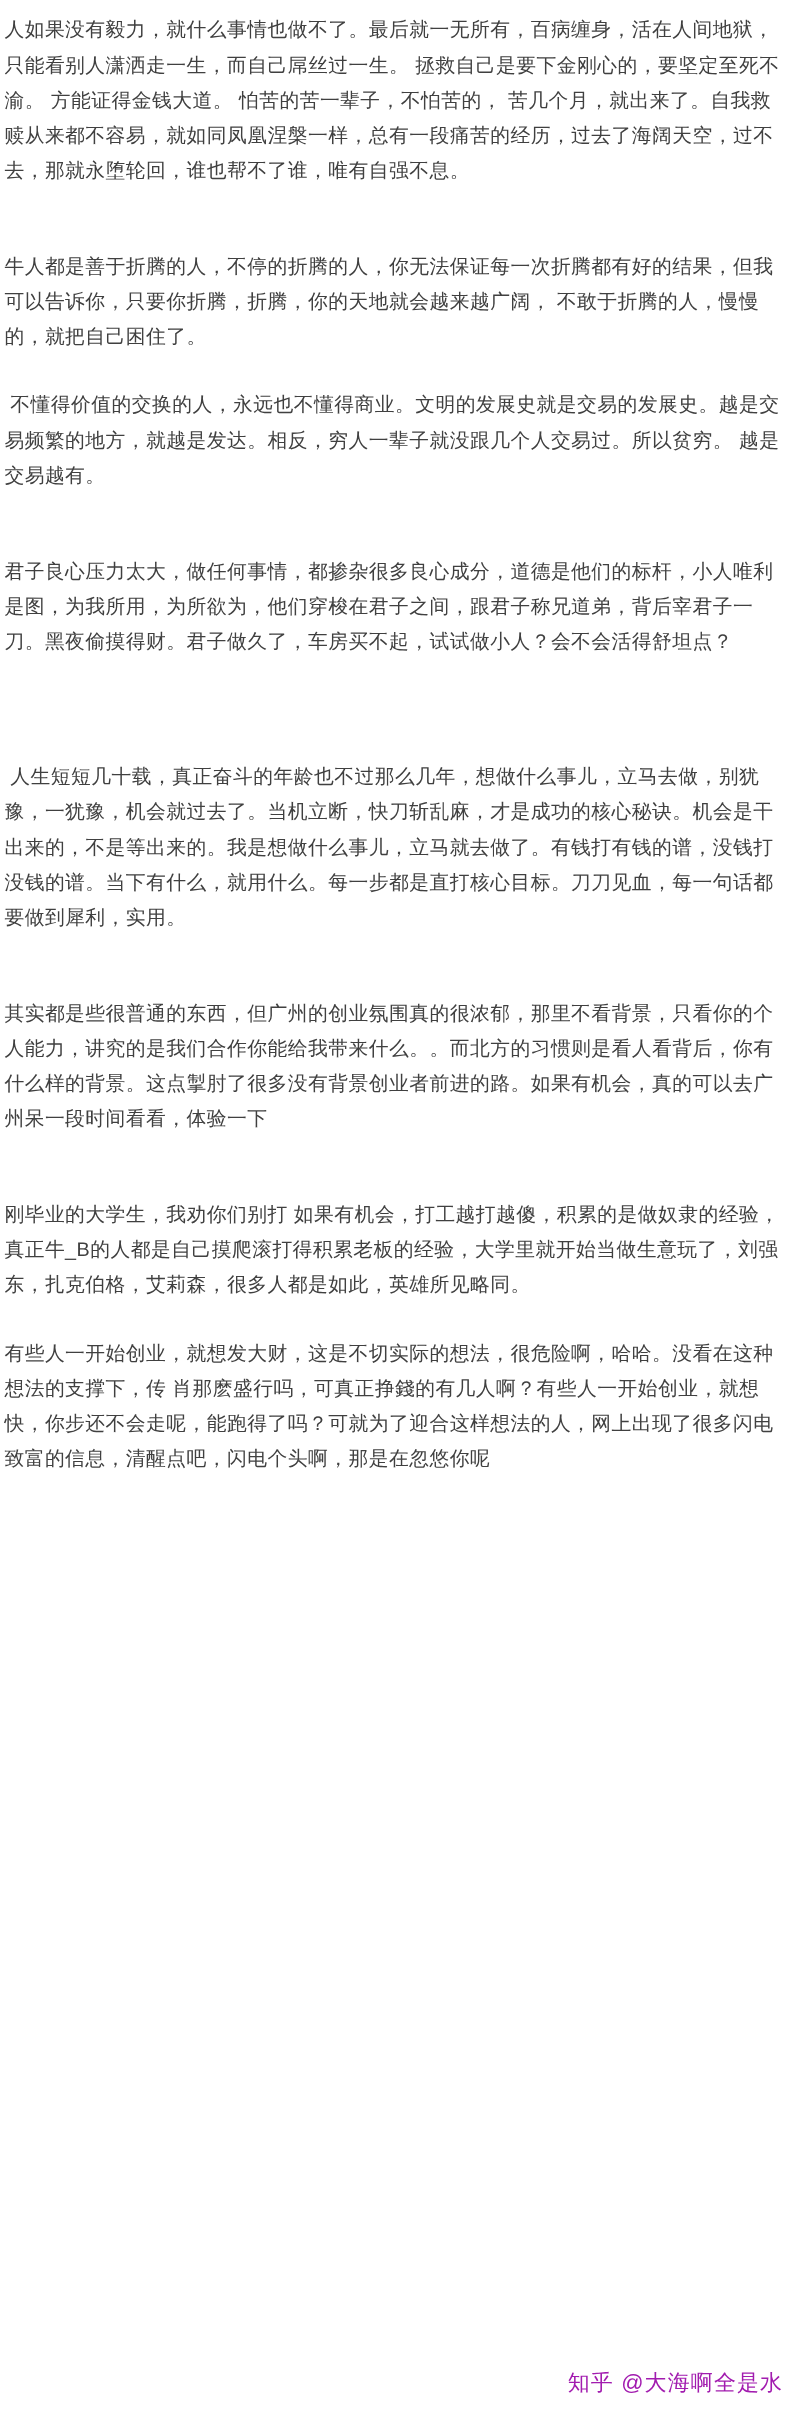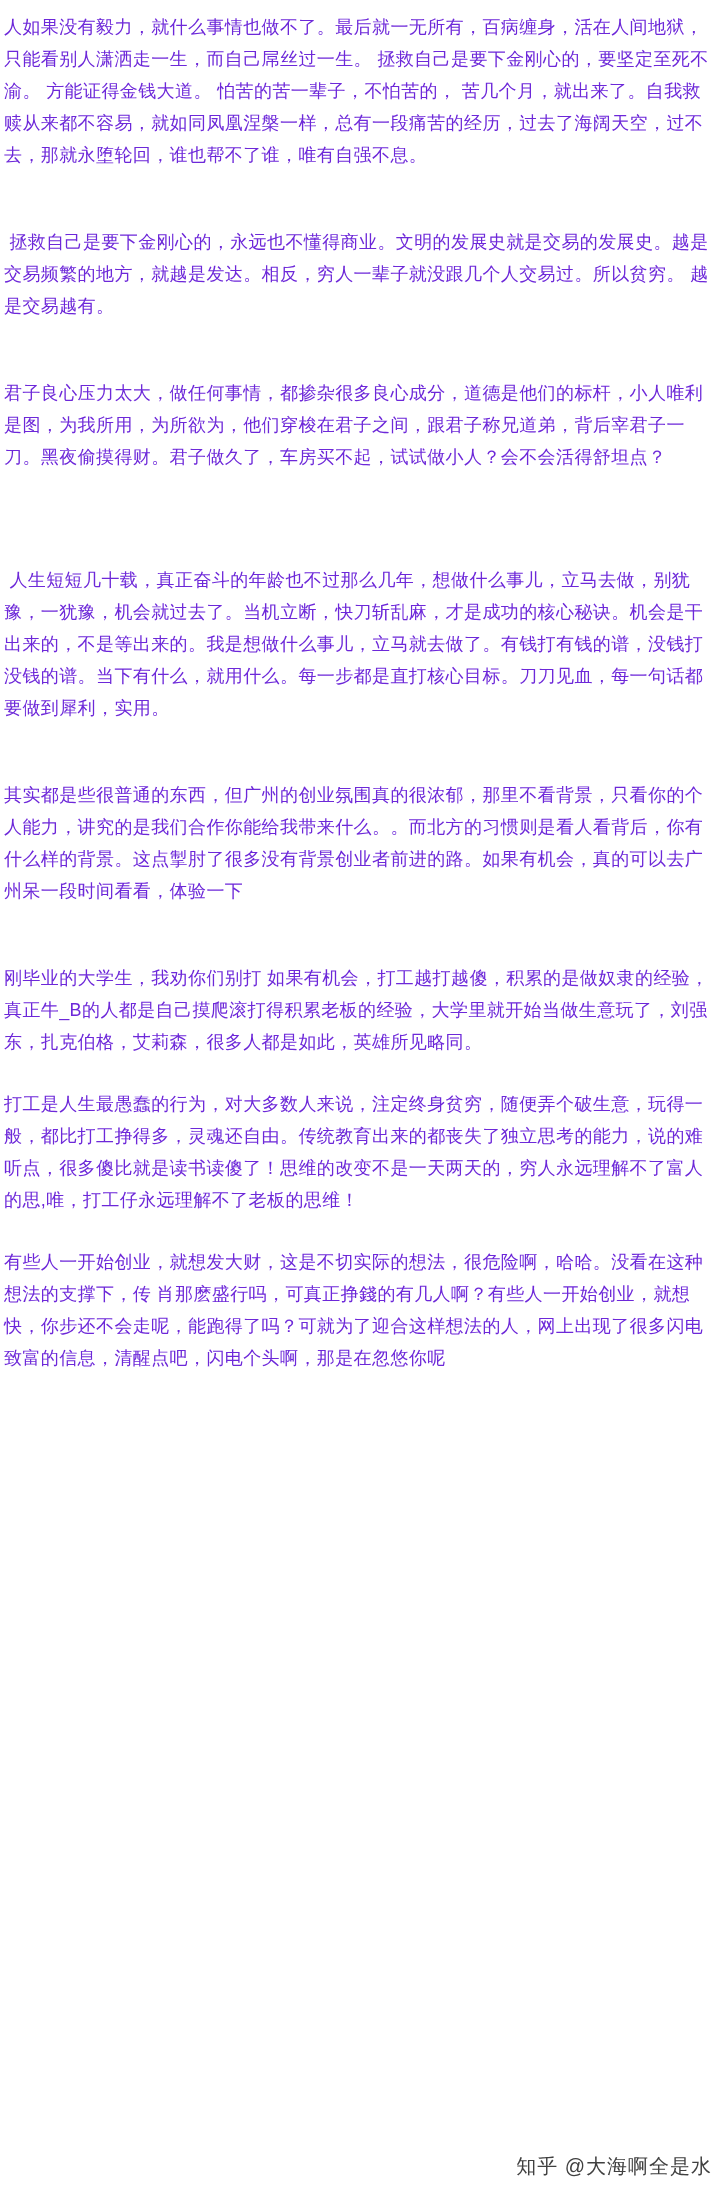"人如果没有毅力，就什么事情也做不了。最后就一无所有，百病缠身，活在人间地狱，只能" .para { color: #6d28d9 -> #404040 }
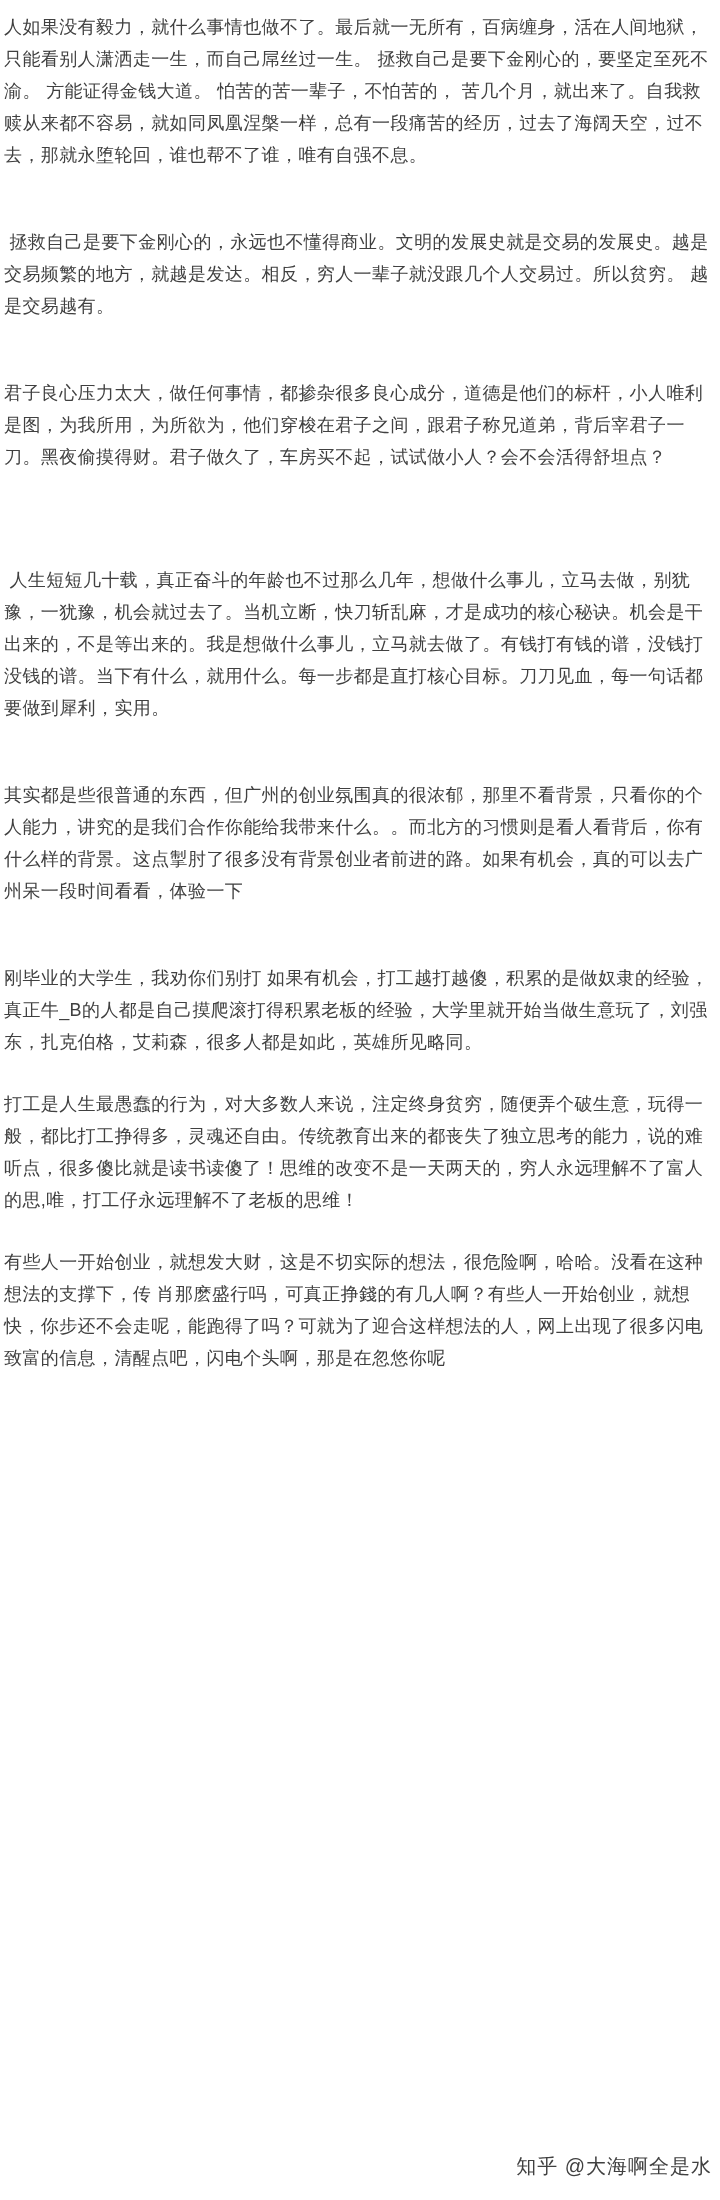"牛人都是善于折腾的人，不停的折腾的人，你无法保证每一次折腾都有好的结果，但我可以" p.para { html: none -> <p>牛人都是善于折腾的人，不停的折腾的人，你无法保证每一次折腾都有好的结果，但我可以告诉你，只要你折腾，折腾，你的天地就会越来越广阔， 不敢于折腾的人，慢慢的，就把自己困住了。</p> }
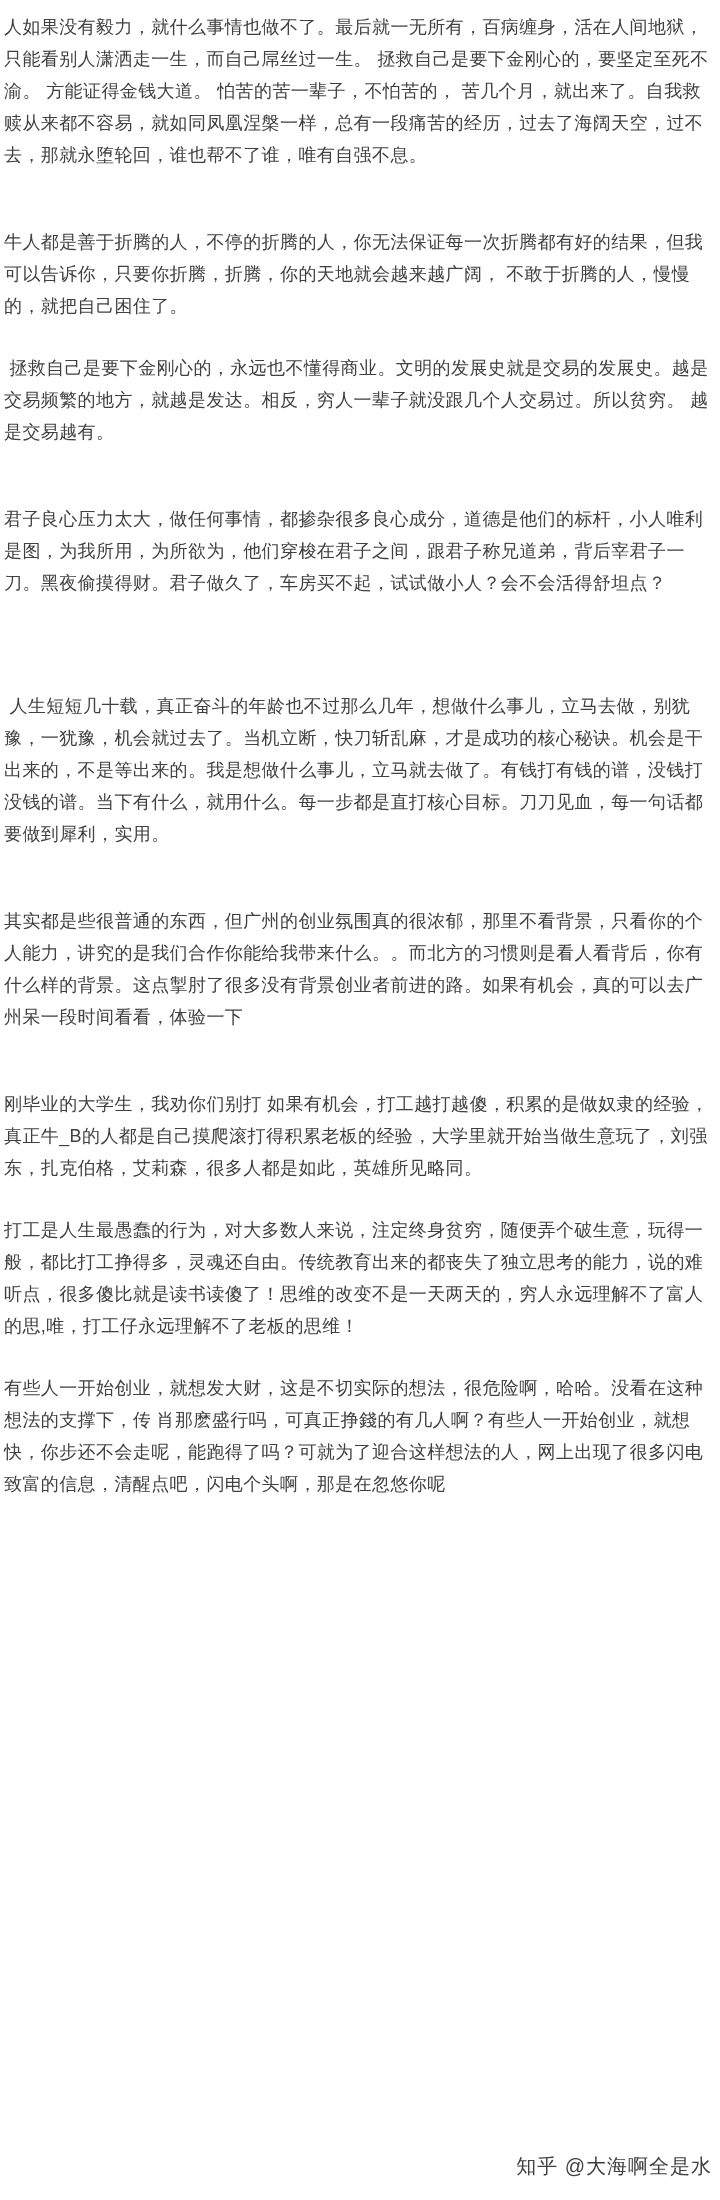"拯救自己是要下金刚心的，永远也不懂得商业。文明的发展史就是交易的发展史。越是交易" p.para { text: 拯救自己是要下金刚心的 -> 不懂得价值的交换的人 }
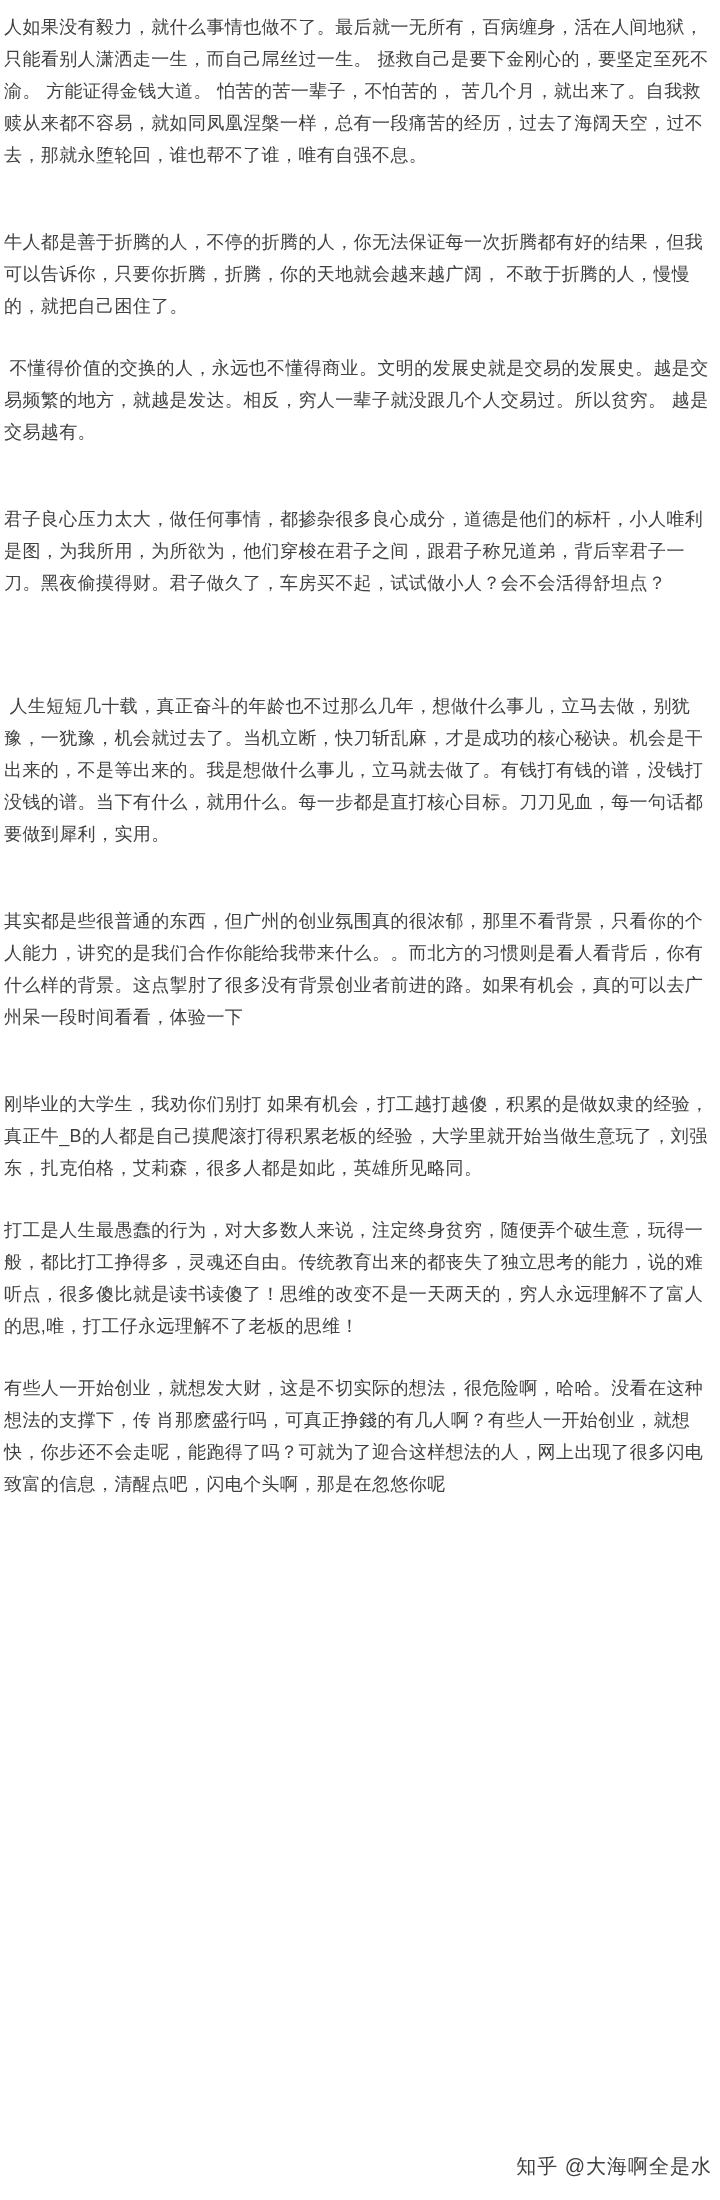"打工是人生最愚蠢的行为，对大多数人来说，注定终身贫穷，随便弄个破生意，玩得一般，" p.para { html: <p>打工是人生最愚蠢的行为，对大多数人来说，注定终身贫穷，随便弄个破生意，玩得一般，都比打工挣得多，灵魂还自由。传统教育出来的都丧失了独立思考的能力，说的难听点，很多傻比就是读书读傻了！思维的改变不是一天两天的，穷人永远理解不了富人的思,唯，打工仔永远理解不了老板的思维！</p> -> none }
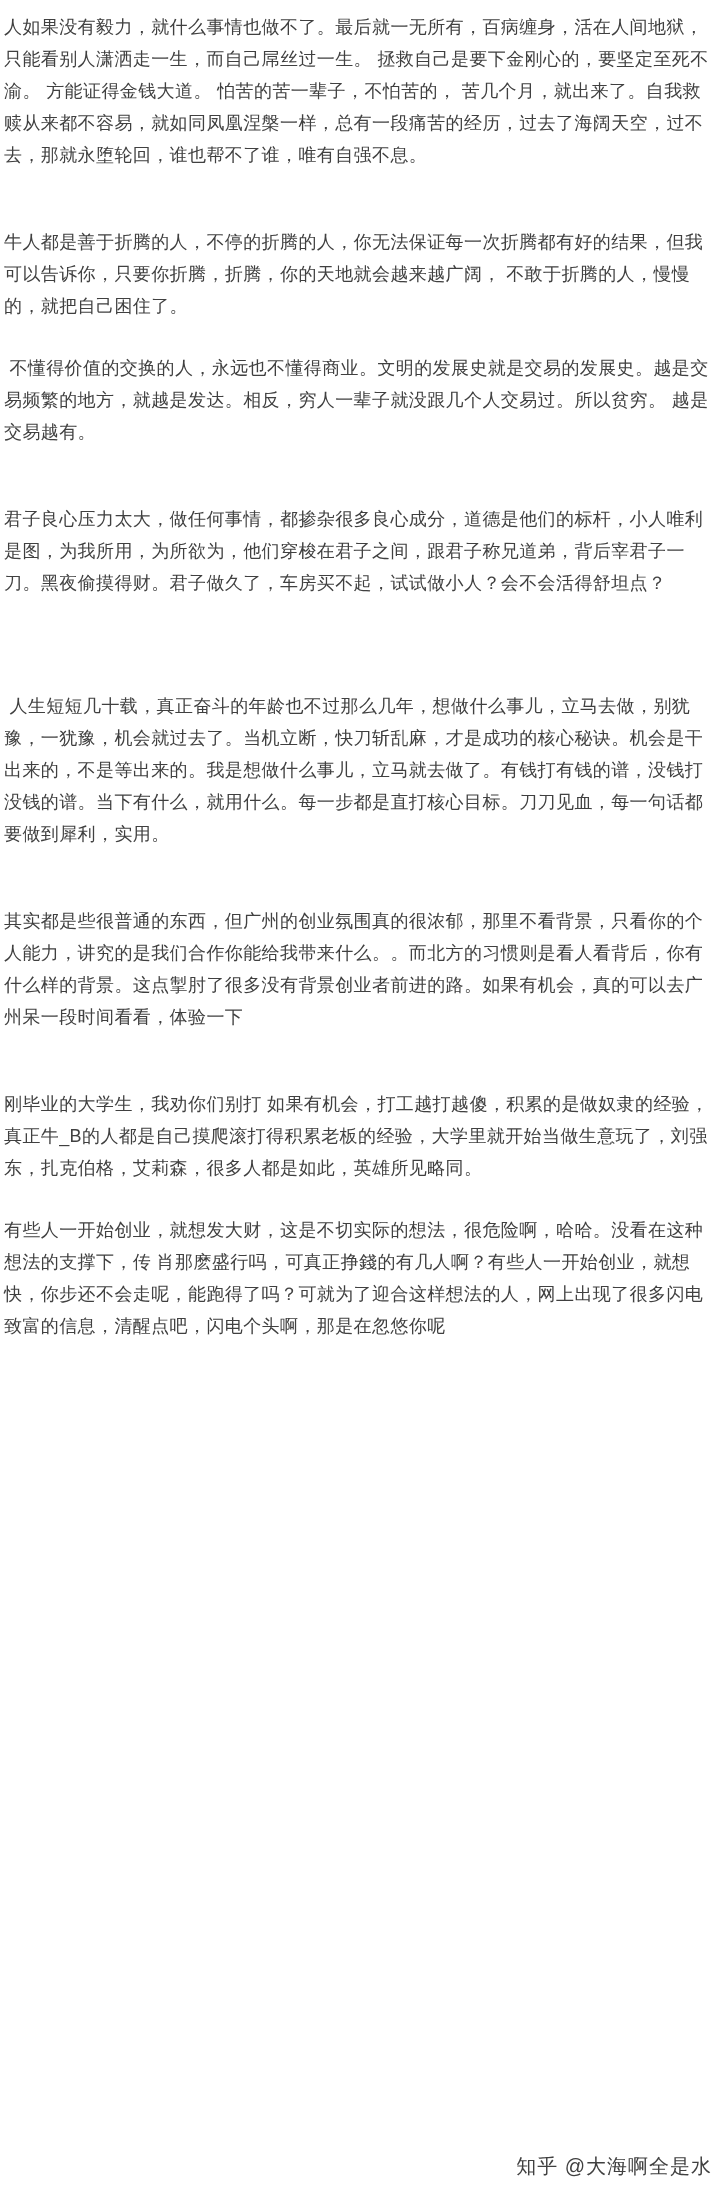"知乎 @大海啊全是水" div.watermark { color: #404040 -> #a21caf }
